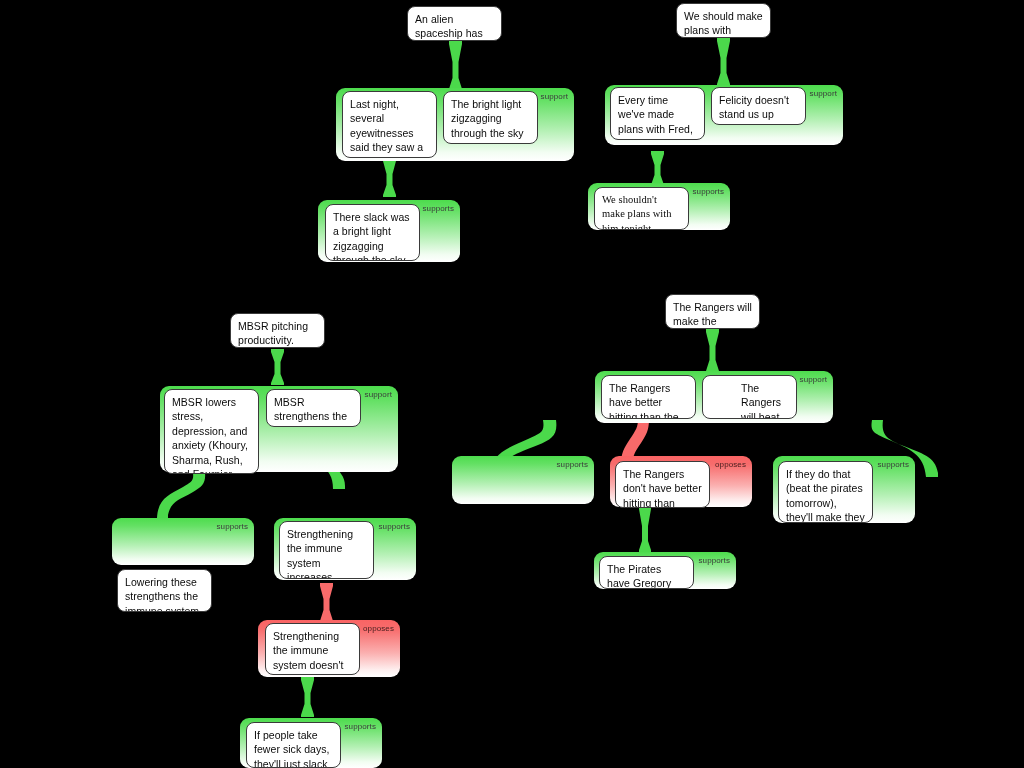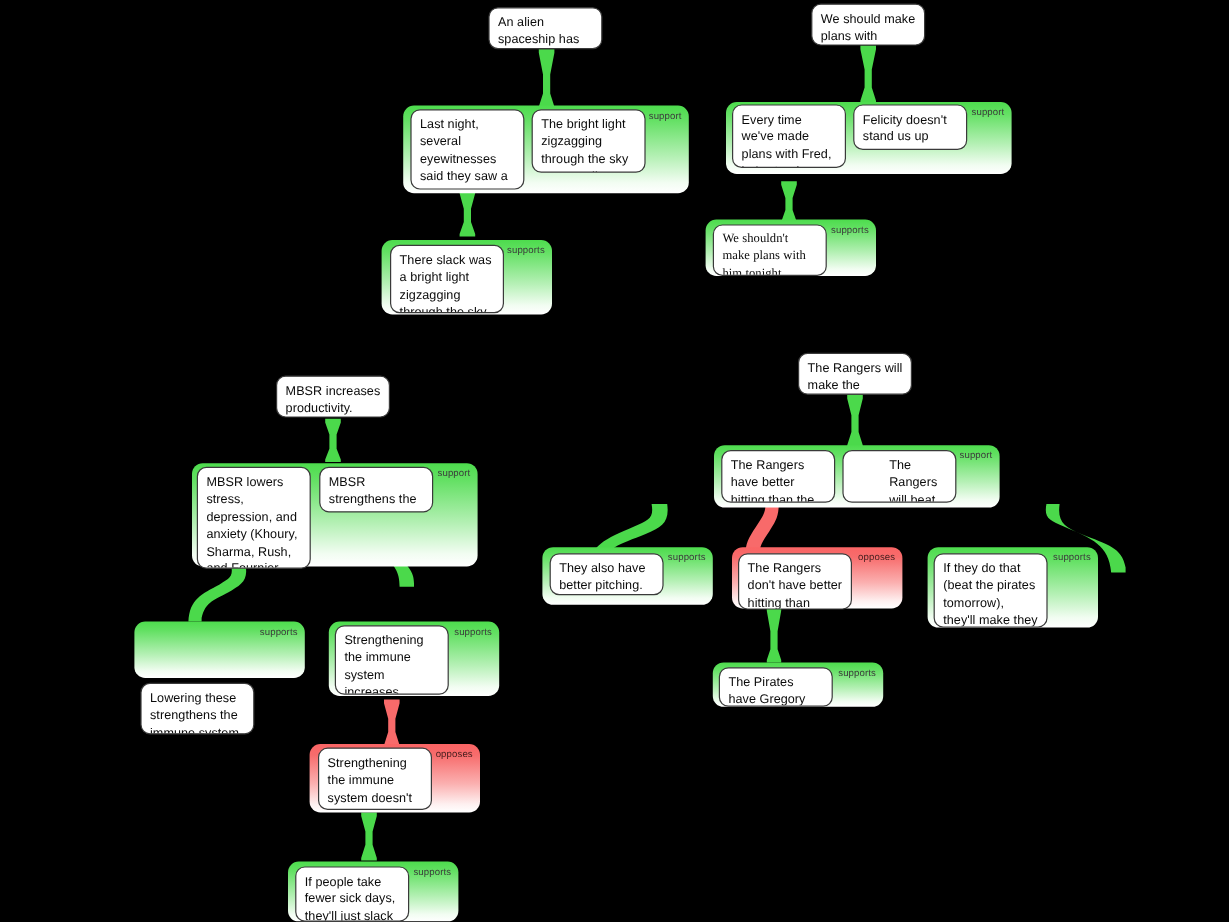"MBSR increases productivity." div.card { text: increases -> pitching }
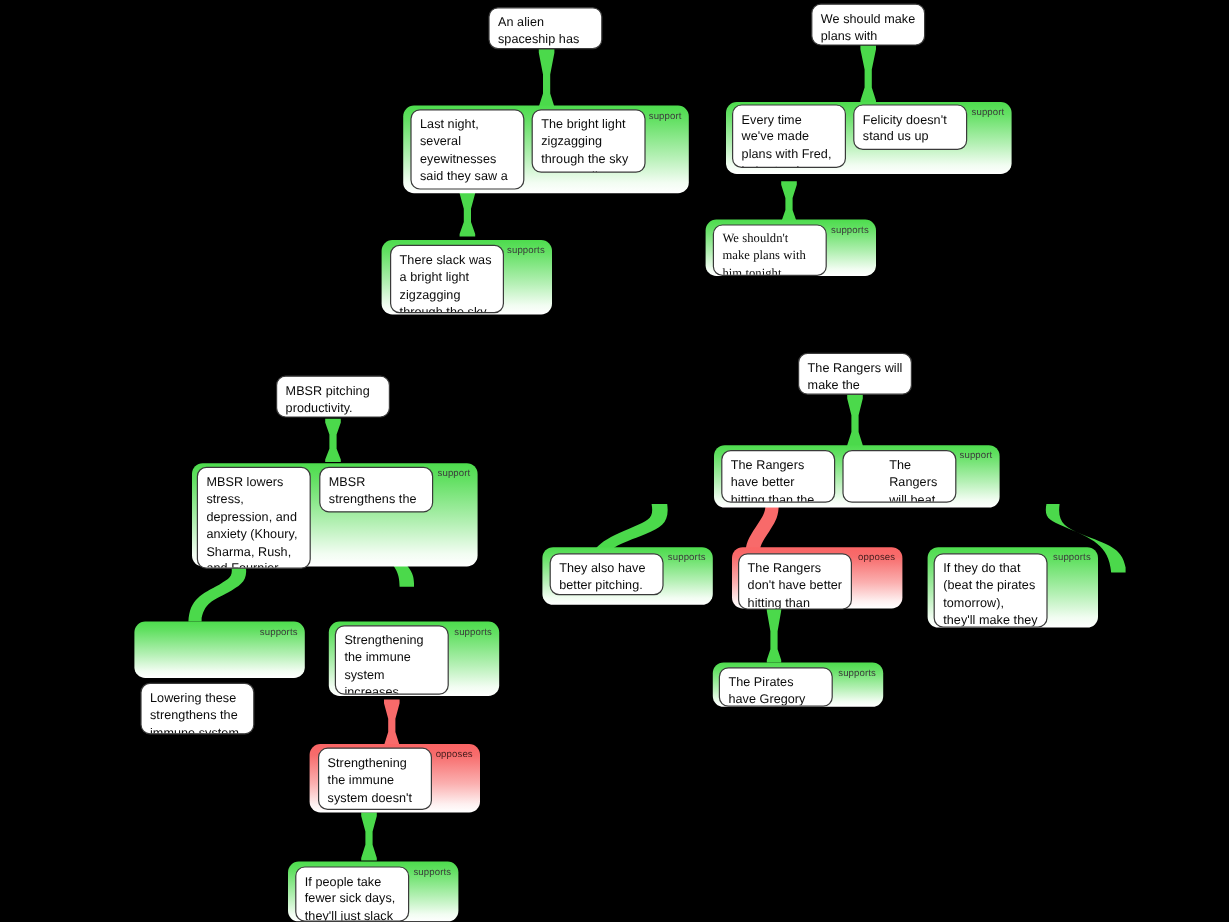"They also have better pitching." div.card { html: <div>They also have better pitching.</div> -> none }
